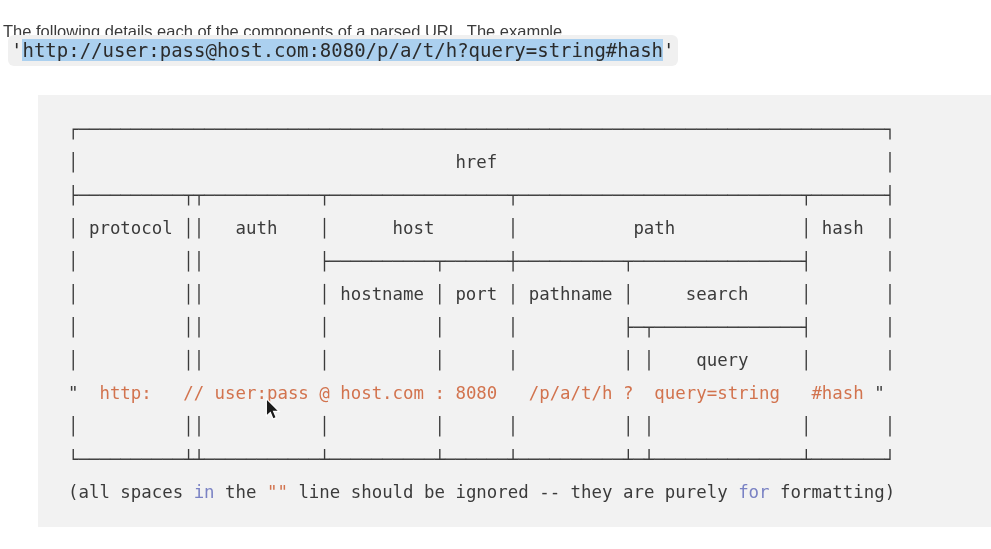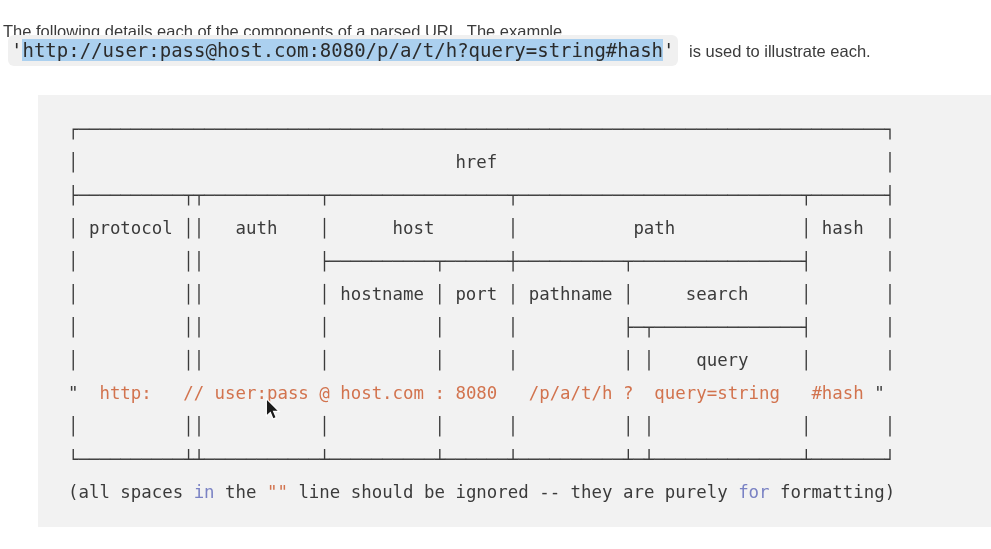"is used to illustrate each." span.intro-suffix { html: <span> is used to illustrate each.</span> -> none }
